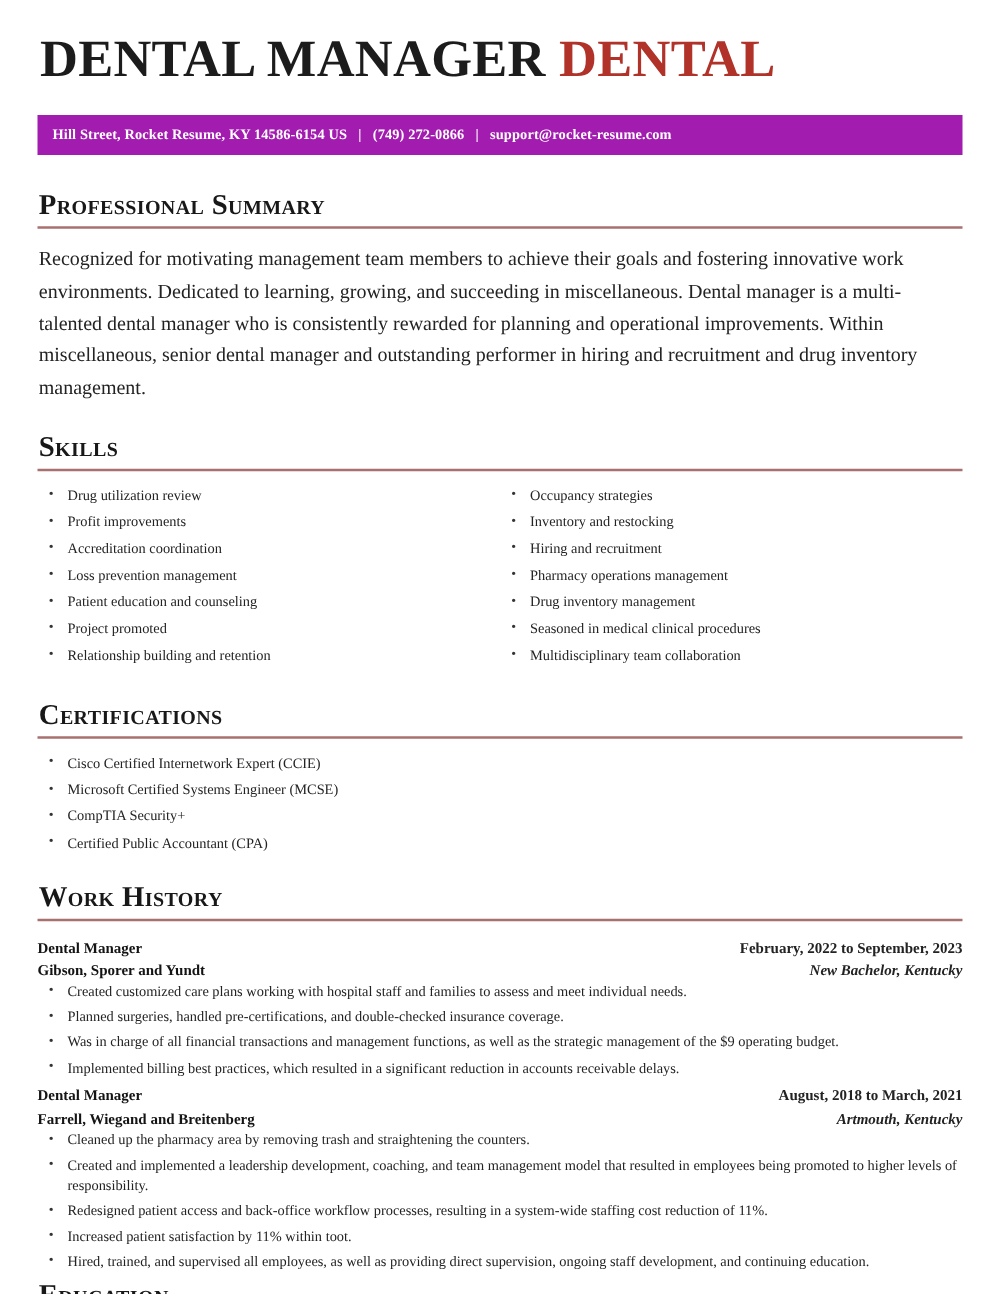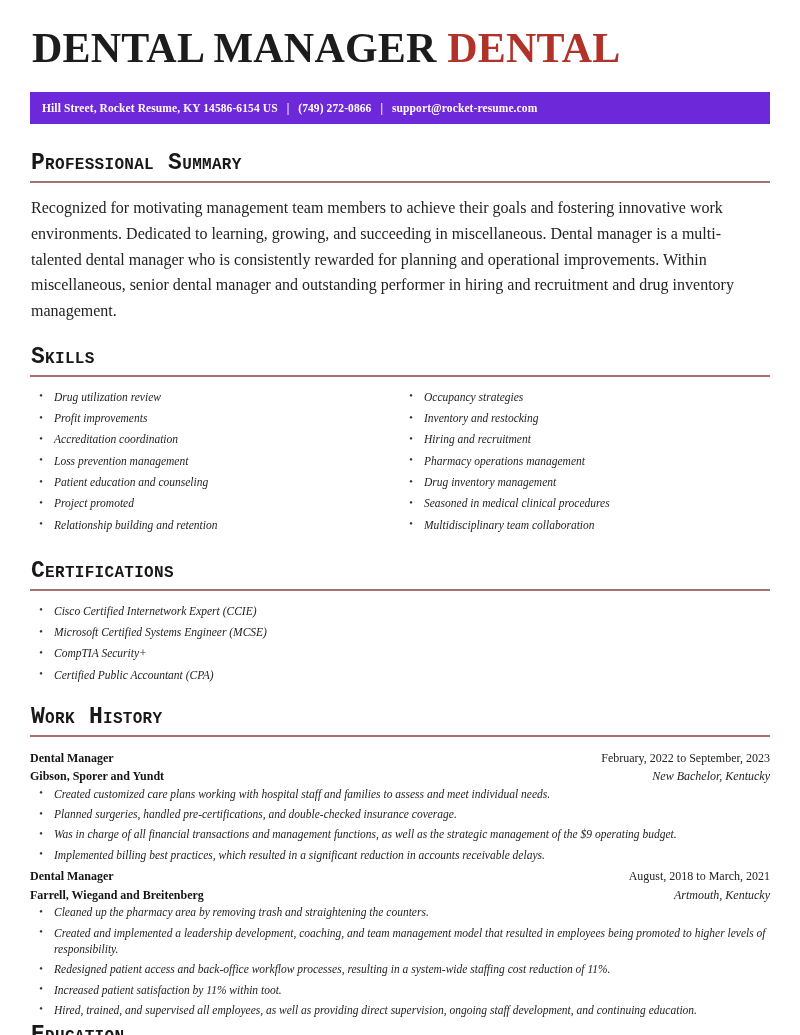"Hill Street, Rocket Resume, KY" .contact-bar { background: #6d28d9 -> #a21caf }
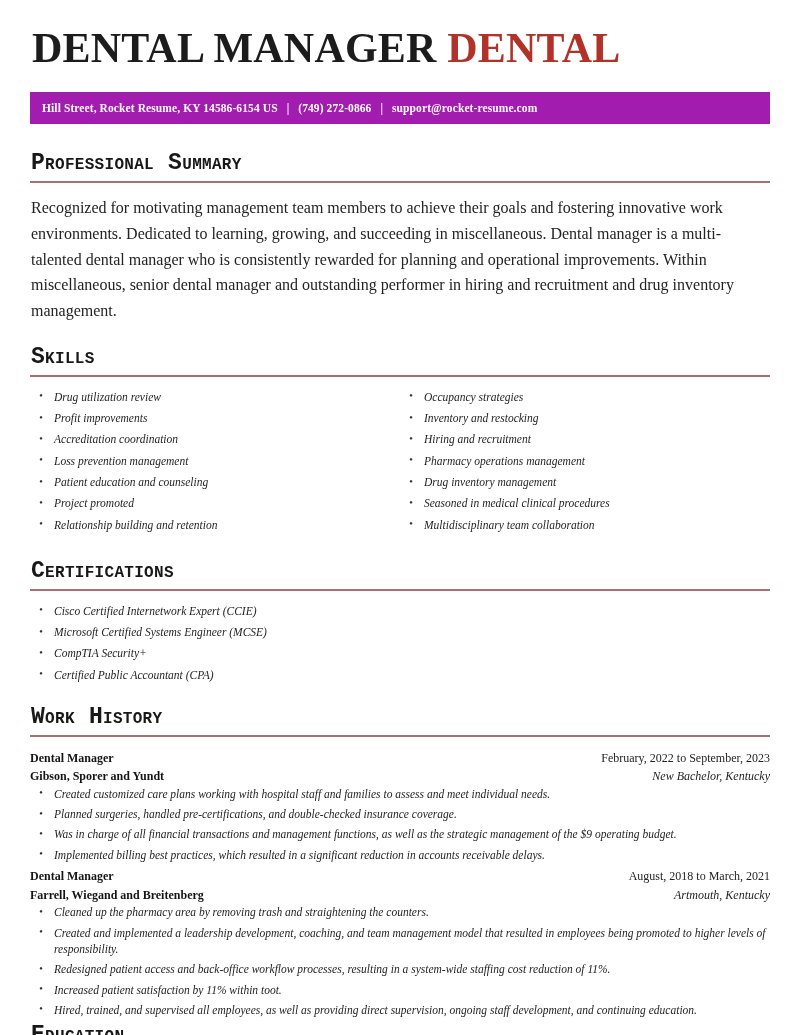"Professional Summary" .section-heading { font-family: Liberation Mono, monospace -> Liberation Serif, serif }
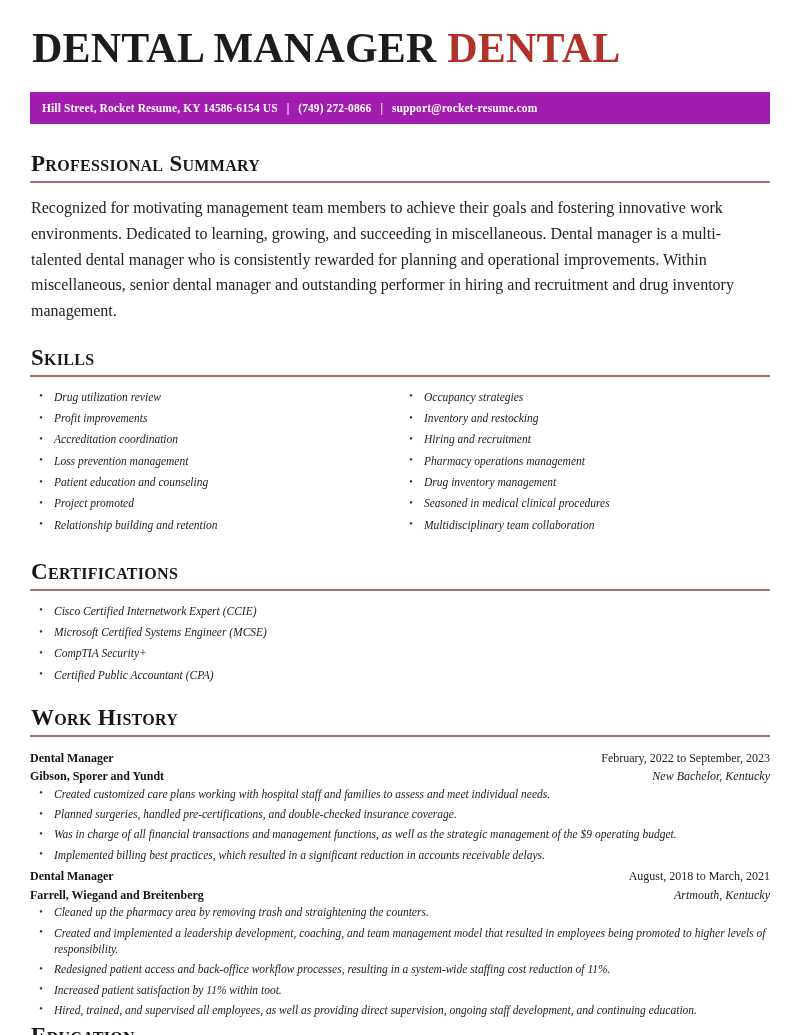"Drug utilization review" ul.bullets > li { font-style: italic -> none }
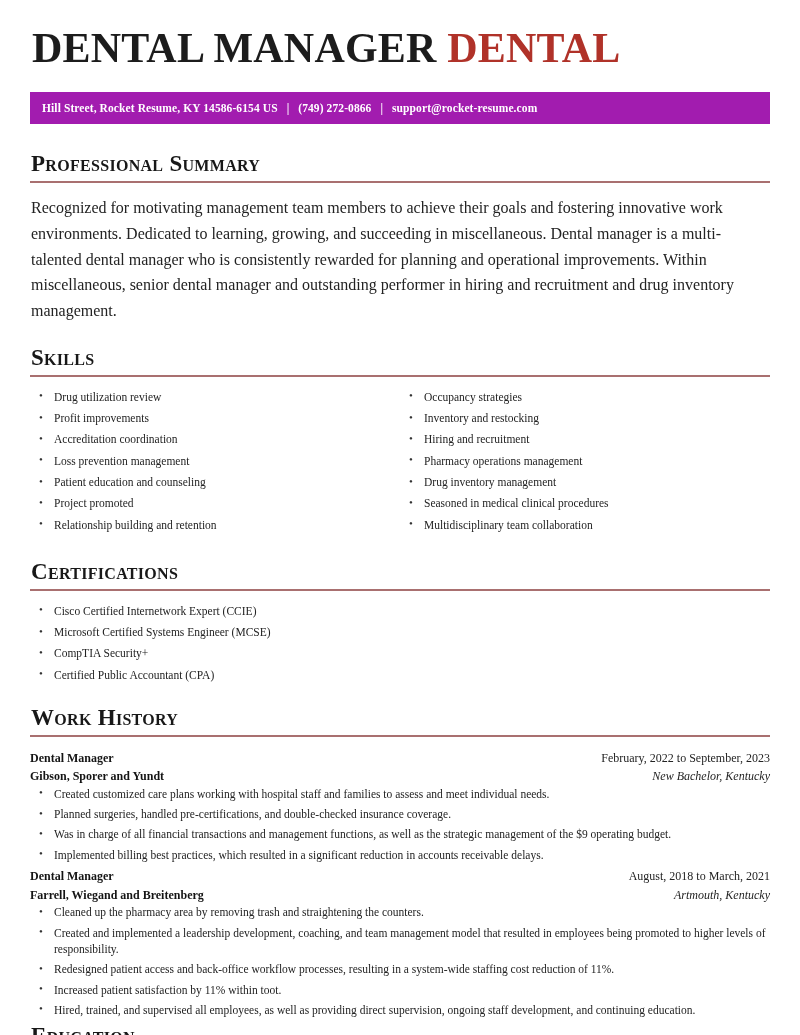"February, 2022 to September, 2023" .entry-right { font-weight: 400 -> 700 }
